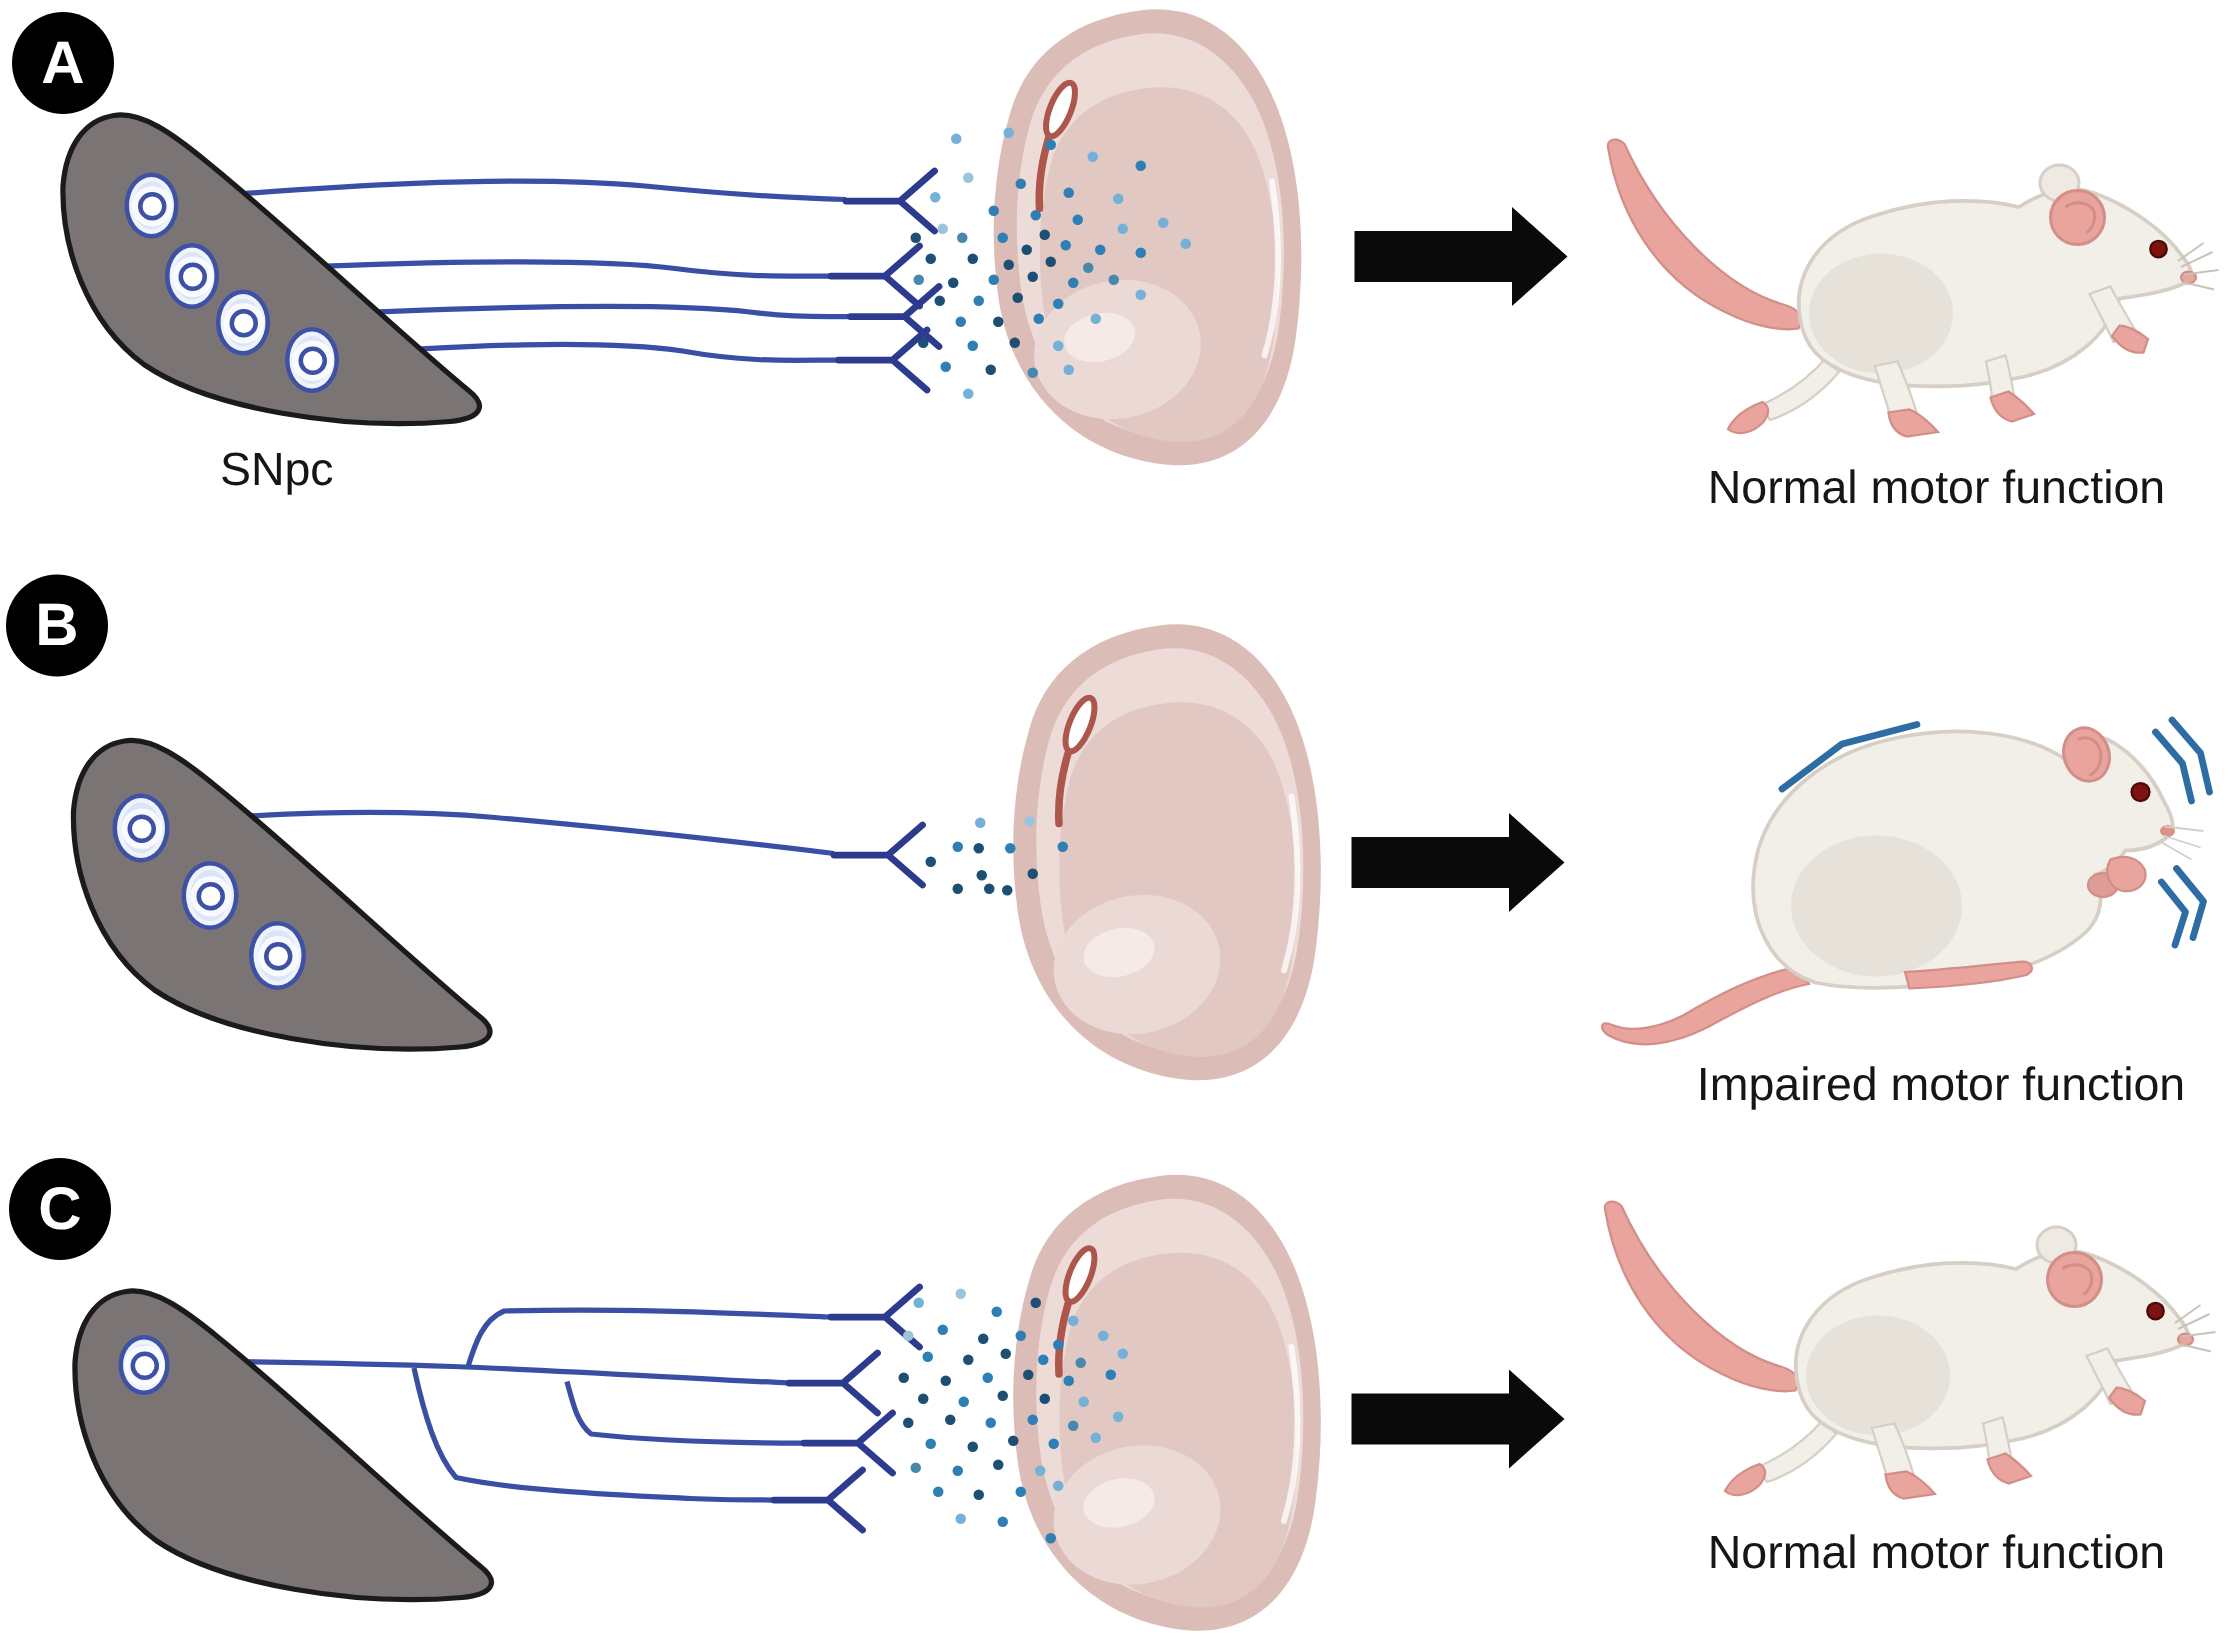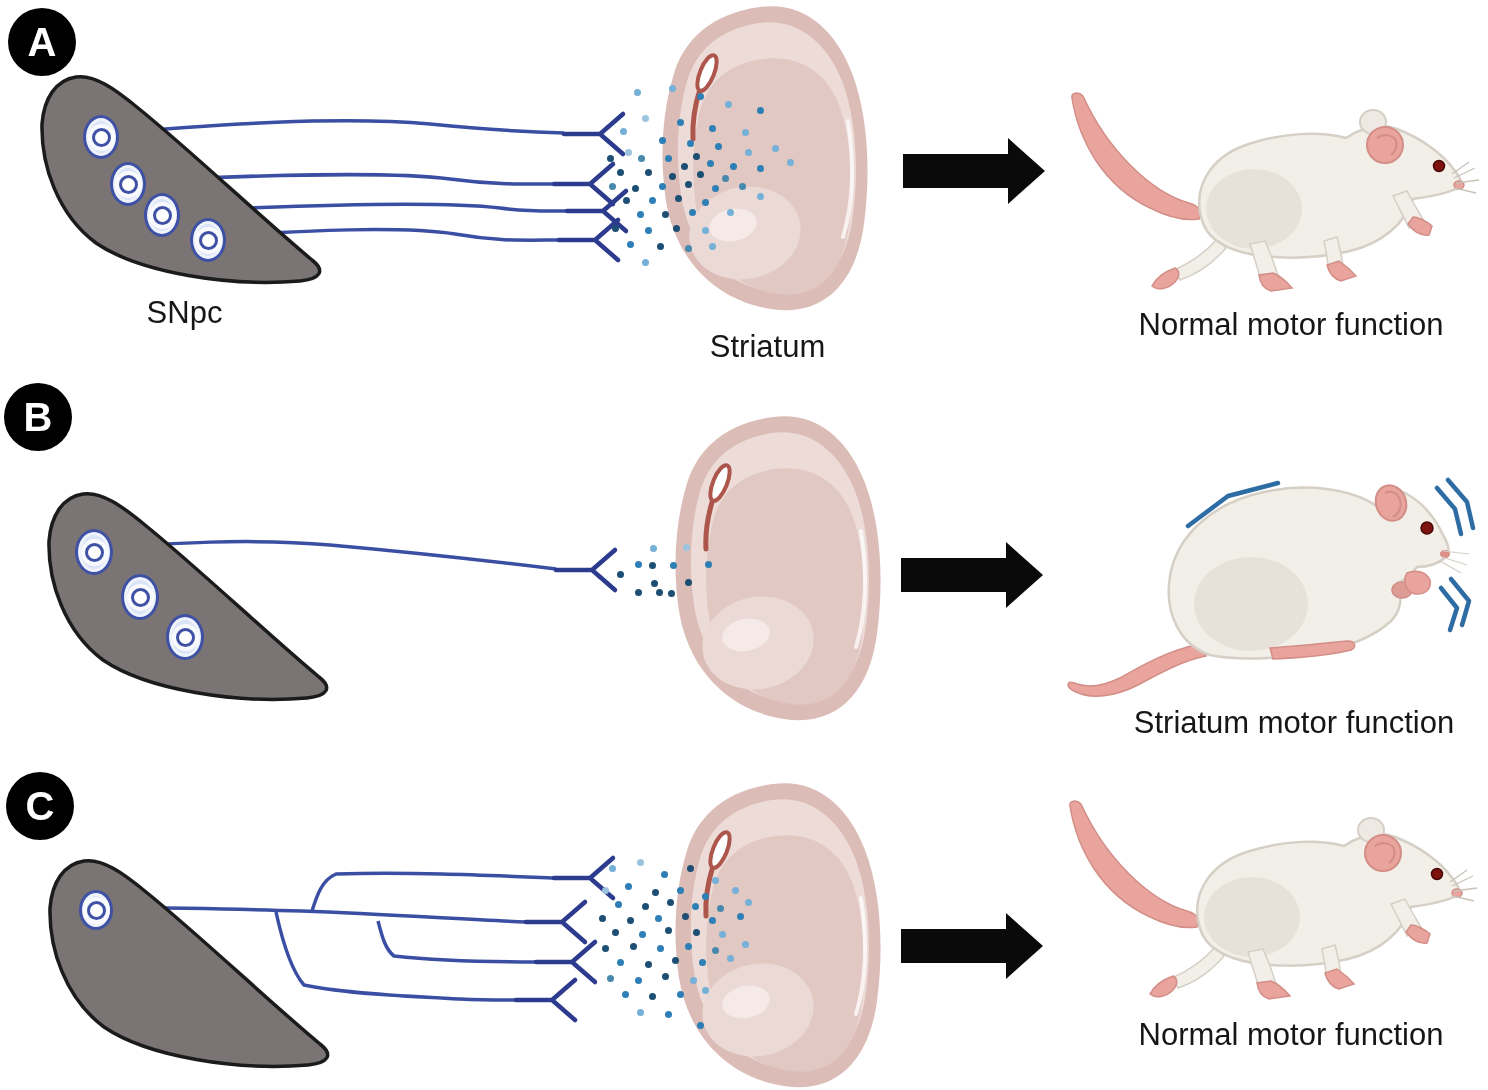"Striatum" div.lbl { html: <div>Striatum</div> -> none }
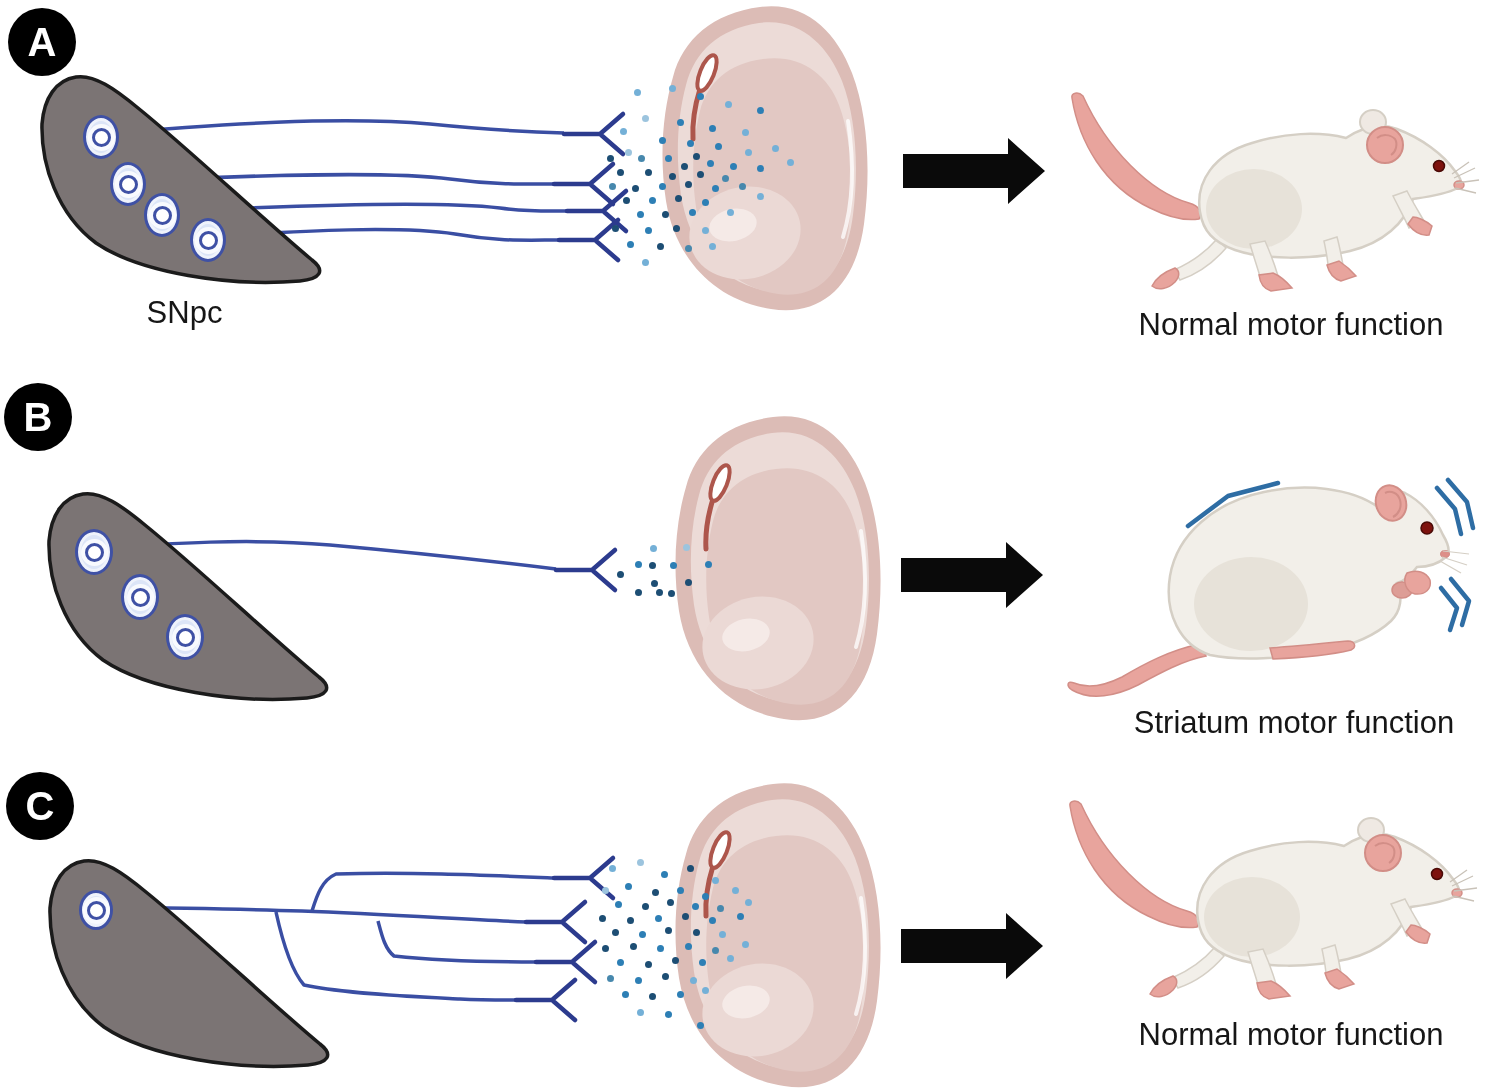"Striatum motor function" div.lbl { text: Striatum -> Impaired }
